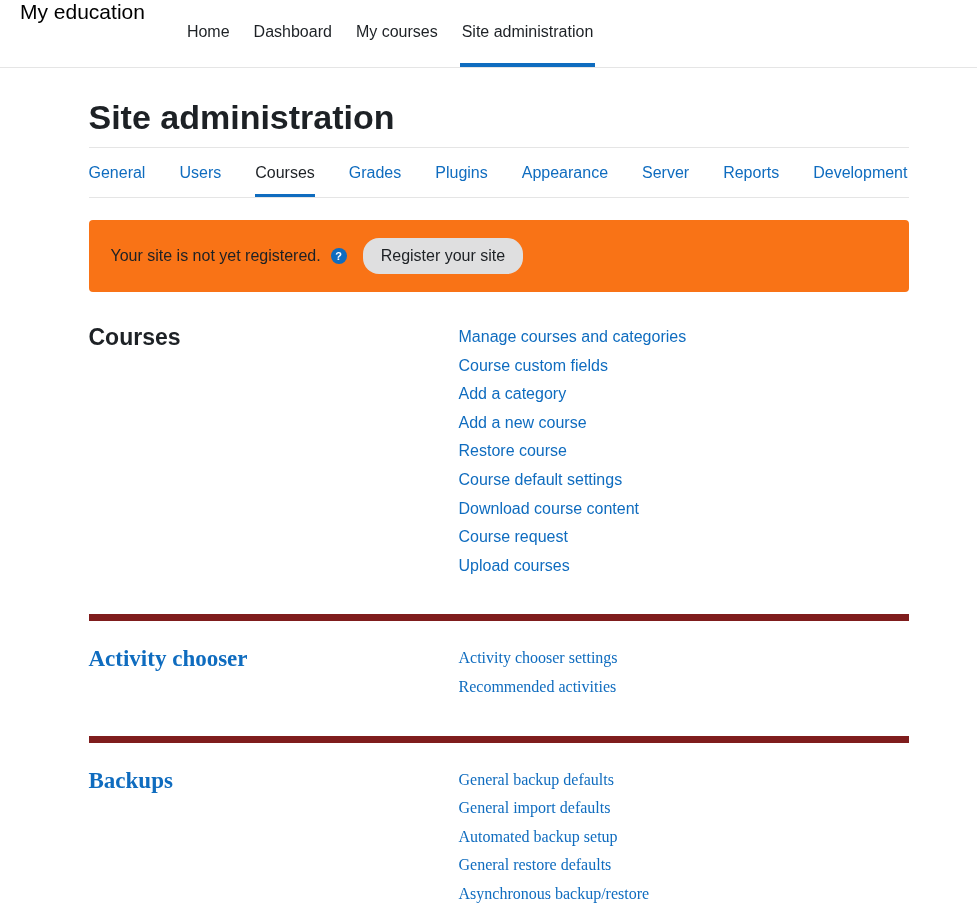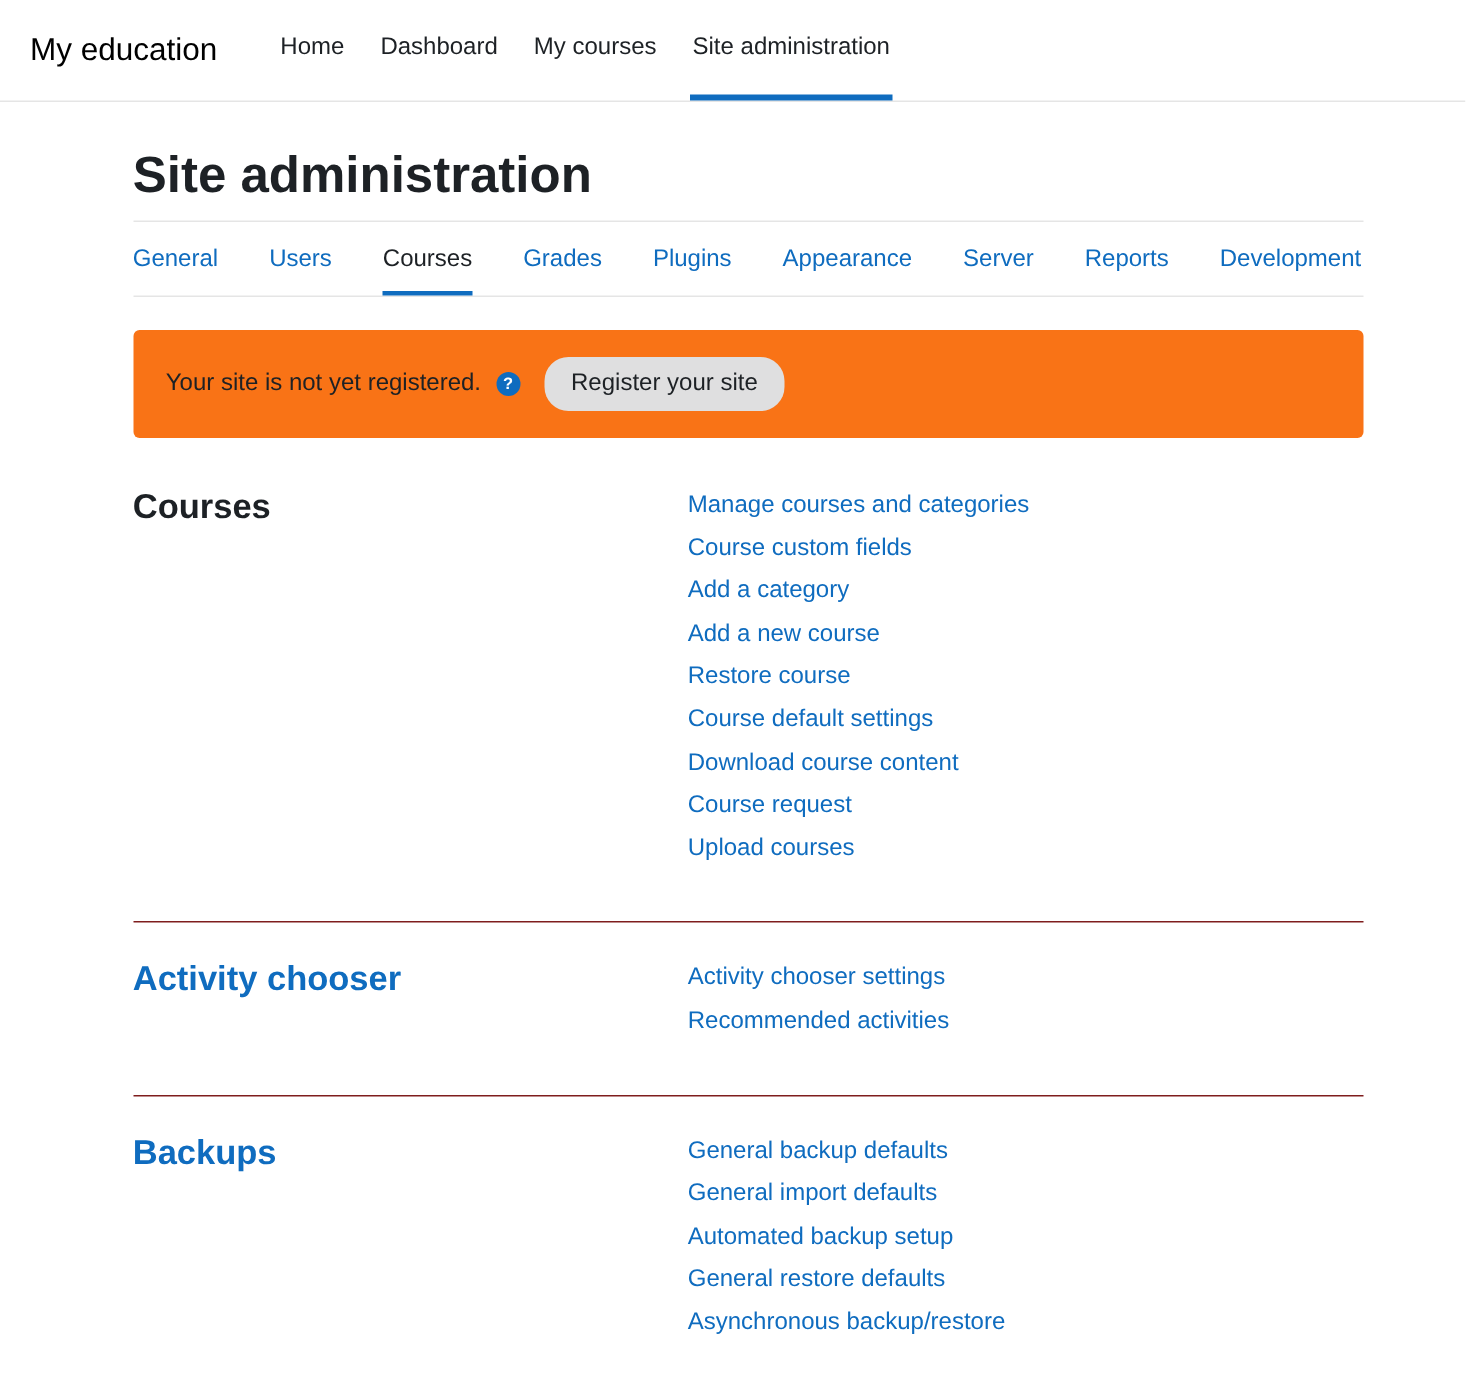"My education" .topbar { align-items: center -> none }
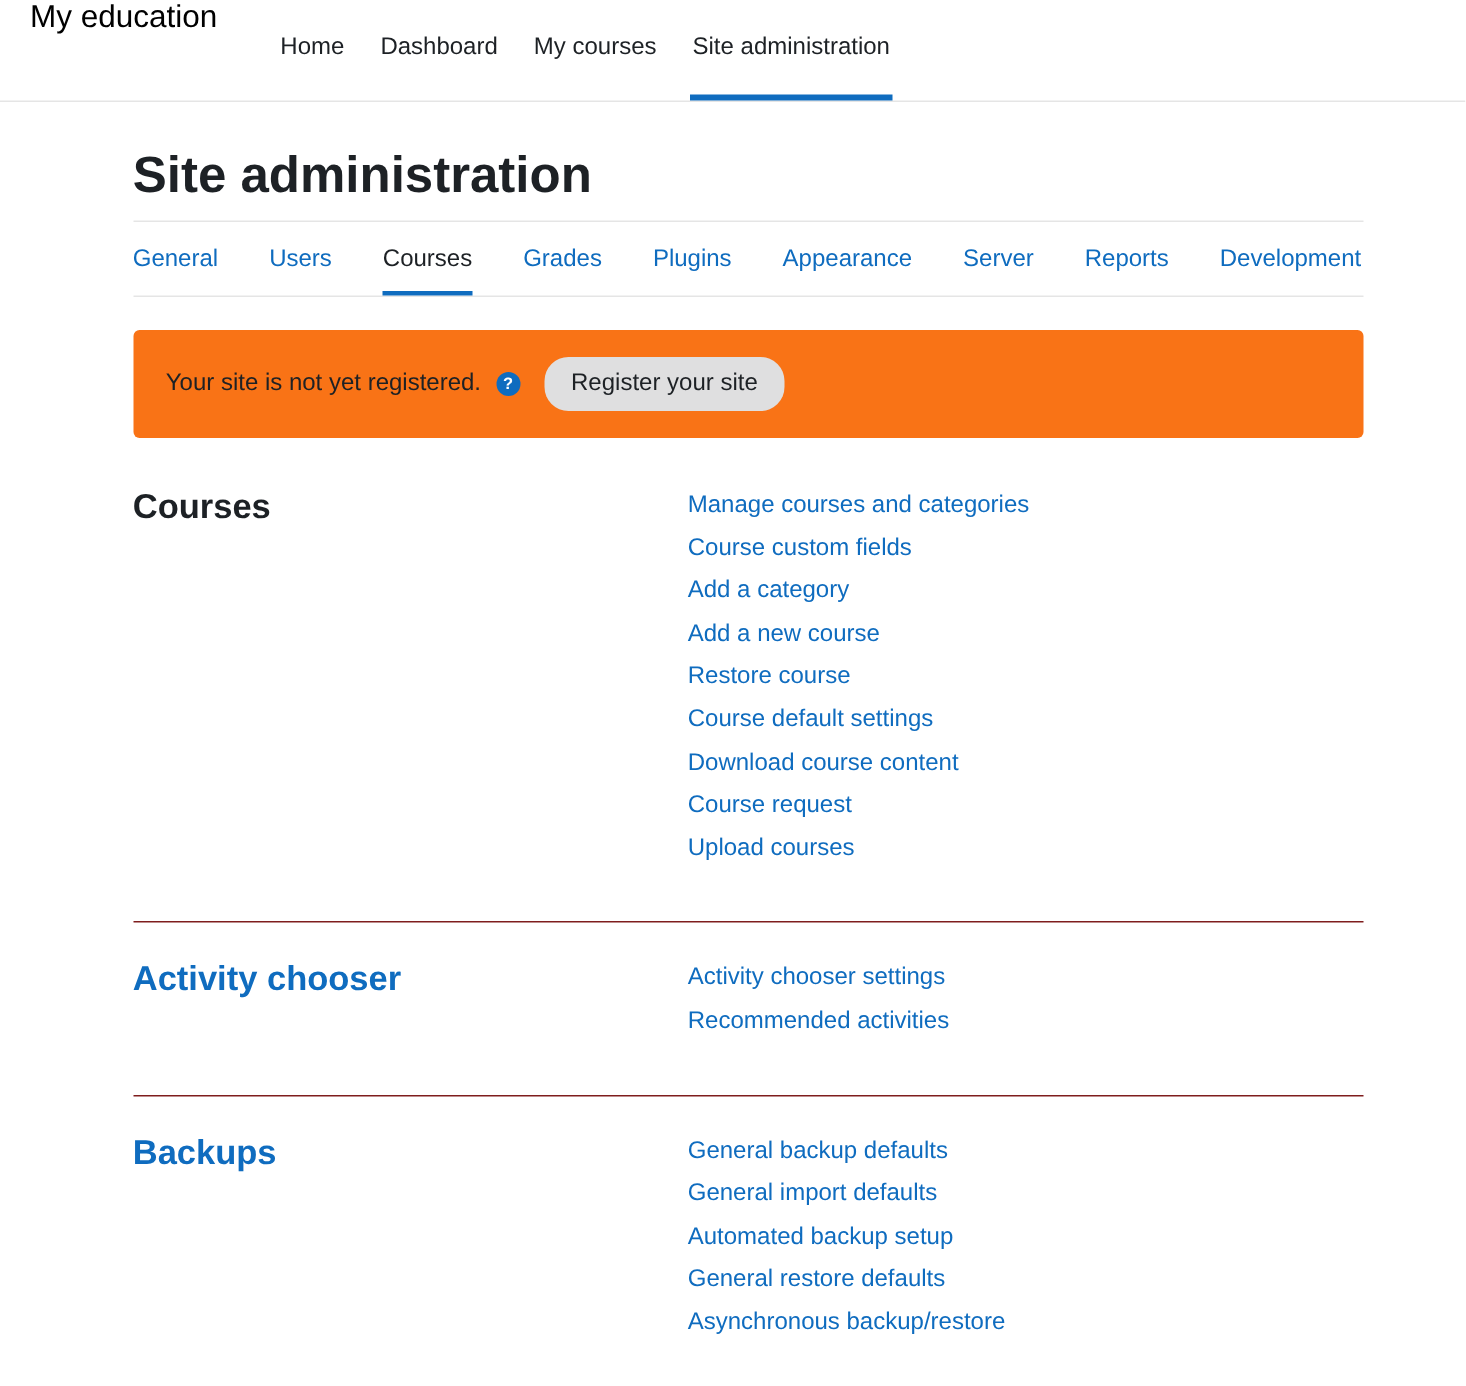"Activity chooser" .section + .section { border-top: 1px solid #7f1d1d -> 7px solid #7f1d1d; font-family: none -> Liberation Serif, serif }
